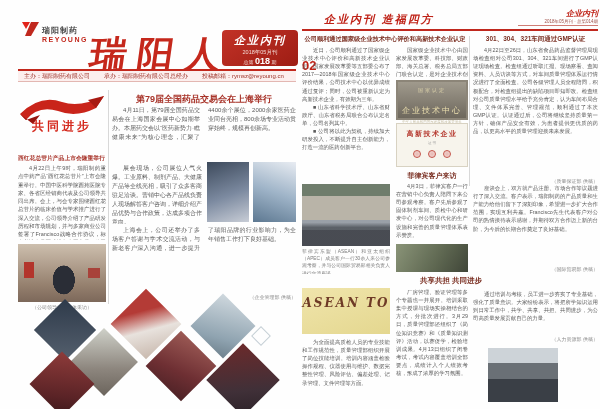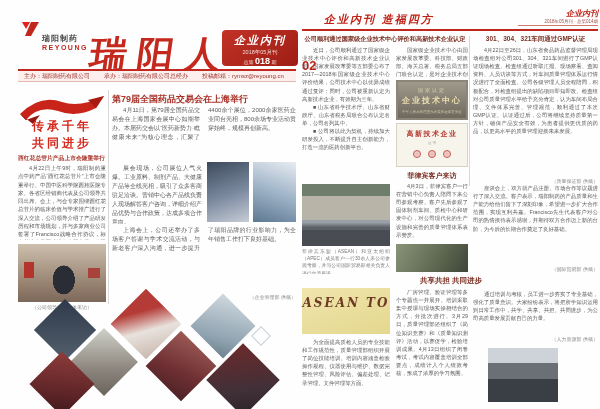"瑞阳制药" div.abs { top: 19px -> 11px }
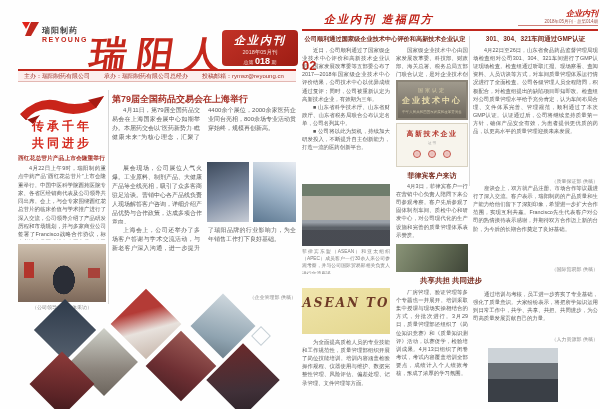"第79届全国药品交易会在上海举行" div.abs { text-align: left -> center }
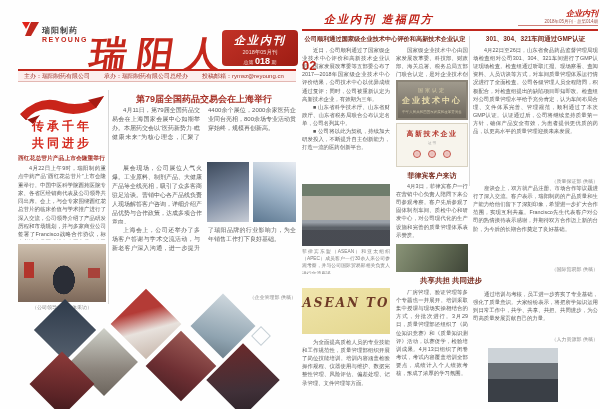"企业技术中心" .plaque-l2 { font-weight: bold -> normal; margin-top: 2px -> 12px }
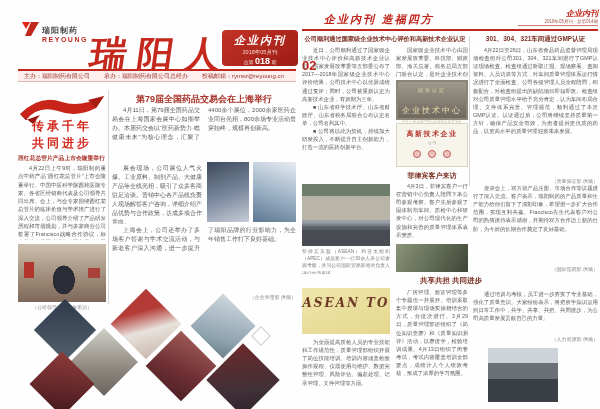"传承千年" div { html: <div>传承千年</div> -> none }
